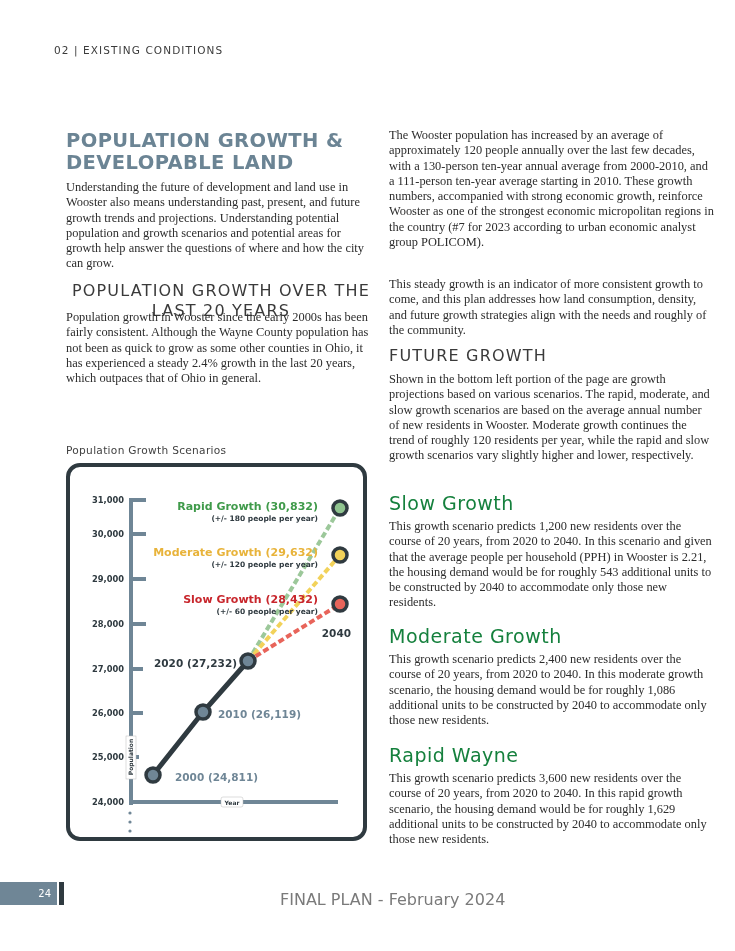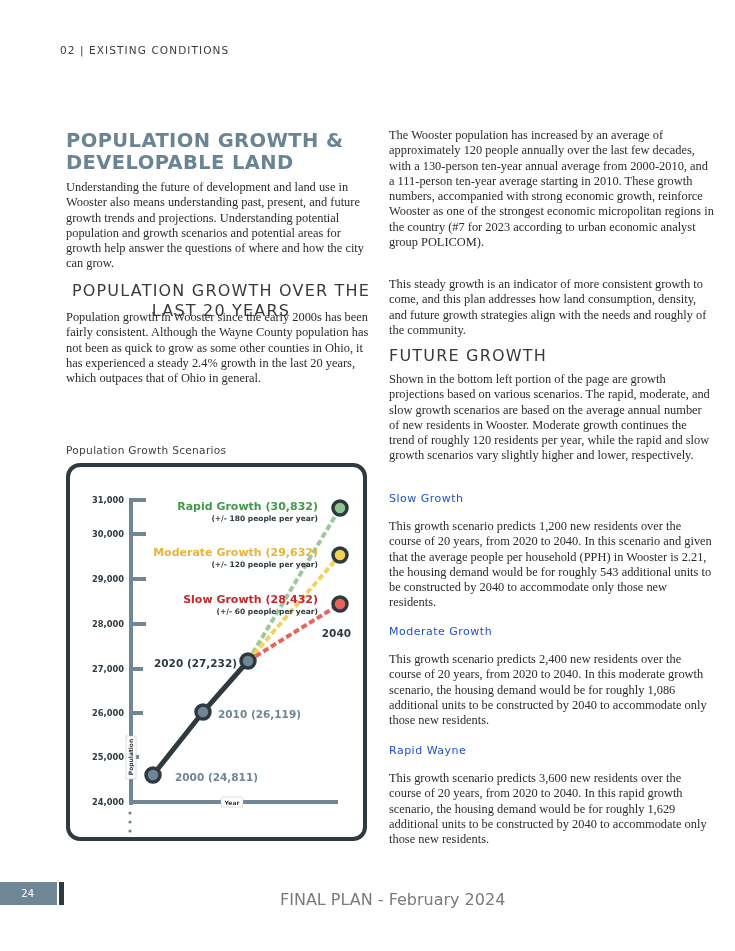"02 | EXISTING CONDITIONS" .header { left: 60px -> 54px }
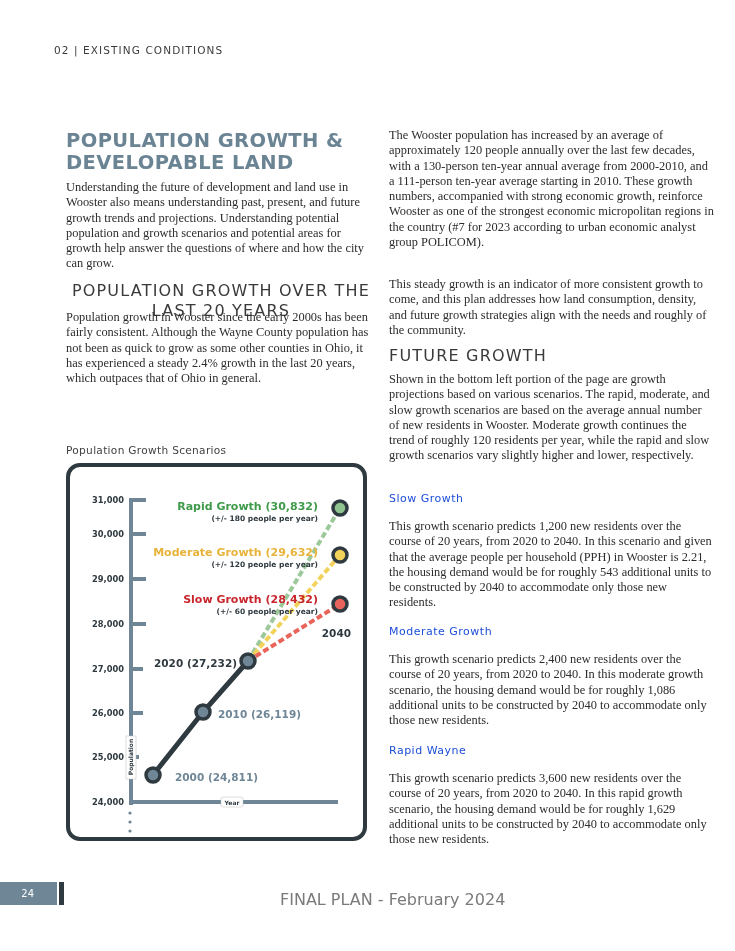"Slow Growth" .h3 { color: #1d4ed8 -> #15803d; font-size: 11px -> 19px }
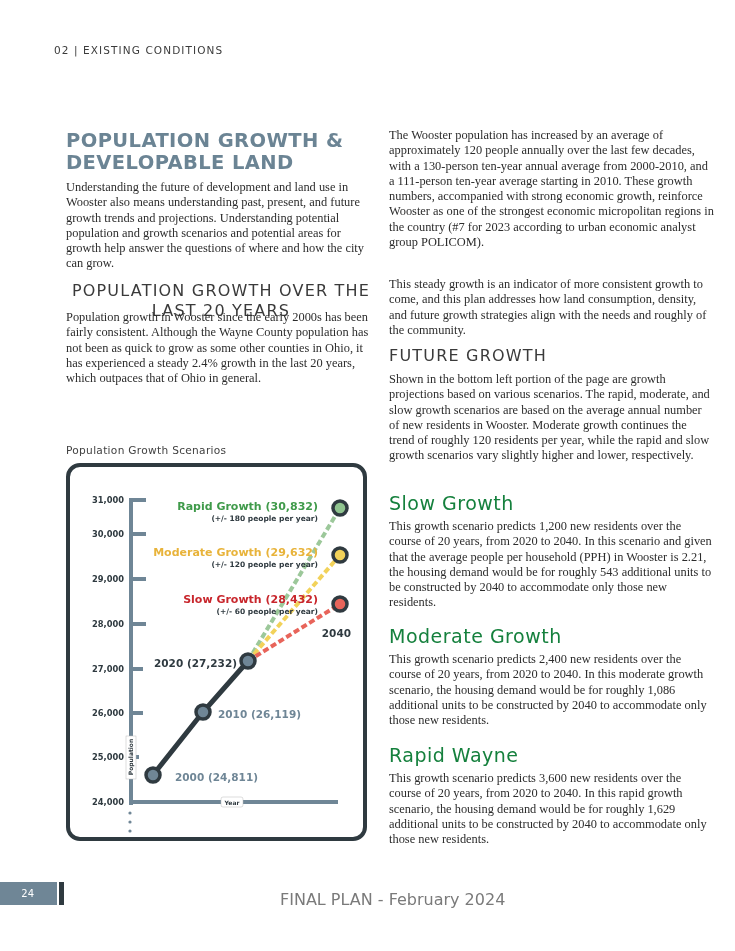"24" .page-num span { padding-right: 23px -> 6px }
